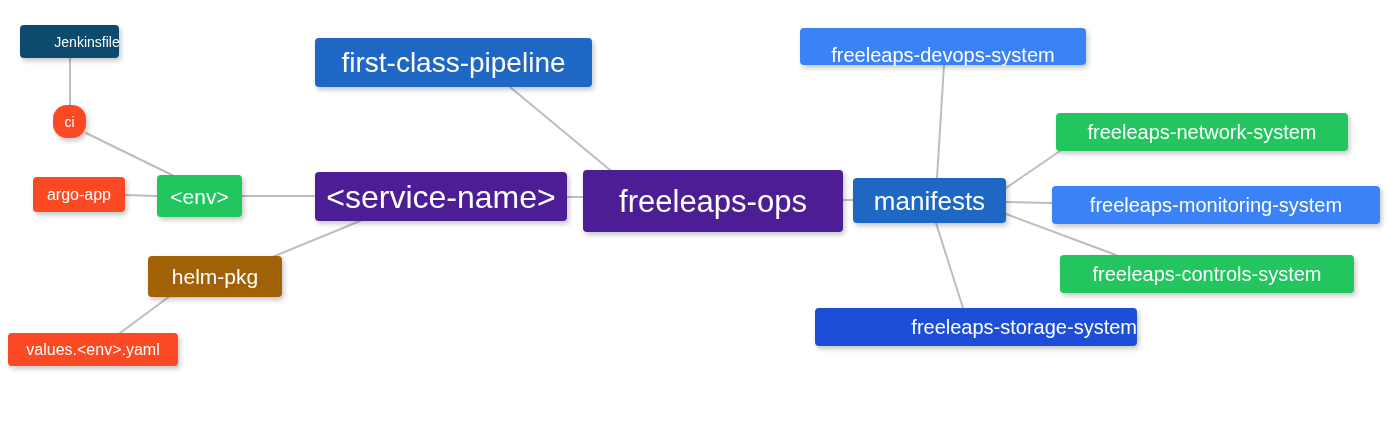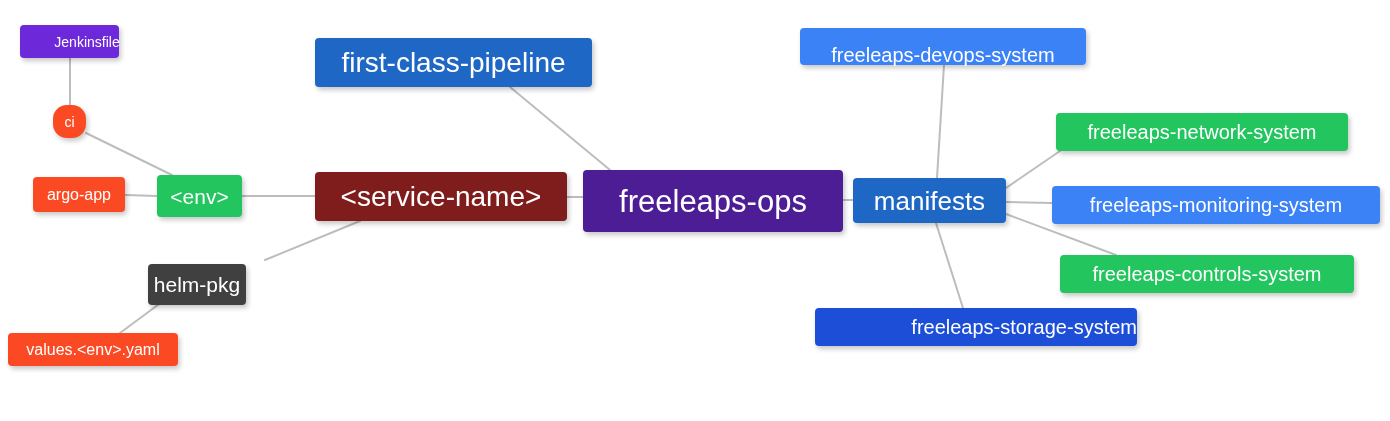"Jenkinsfile" div.node { background: #6d28d9 -> #0c4a6e }
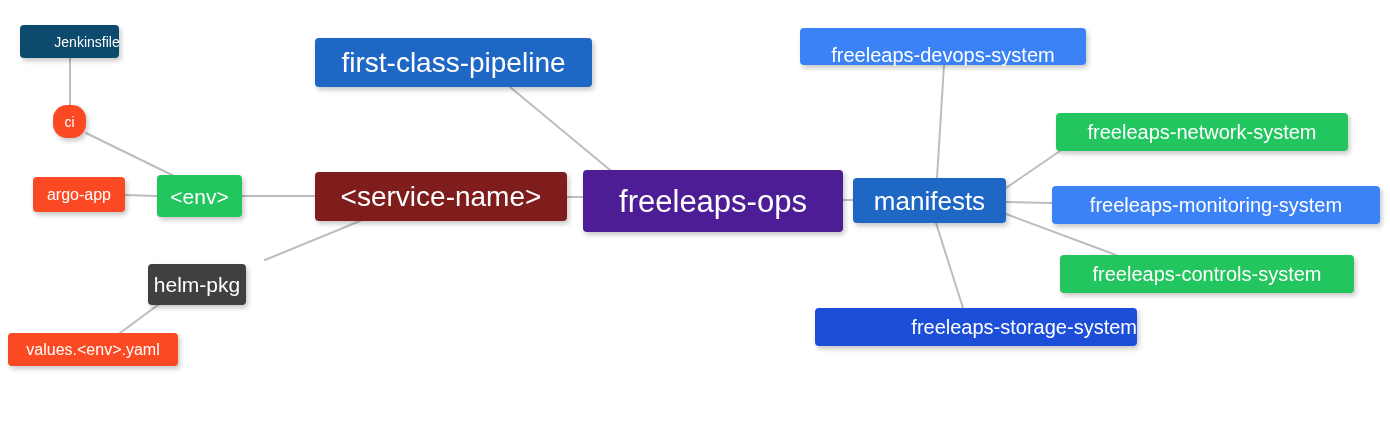"<service-name>" div.node { background: #7f1d1d -> #4c1d95; font-size: 28px -> 32px }
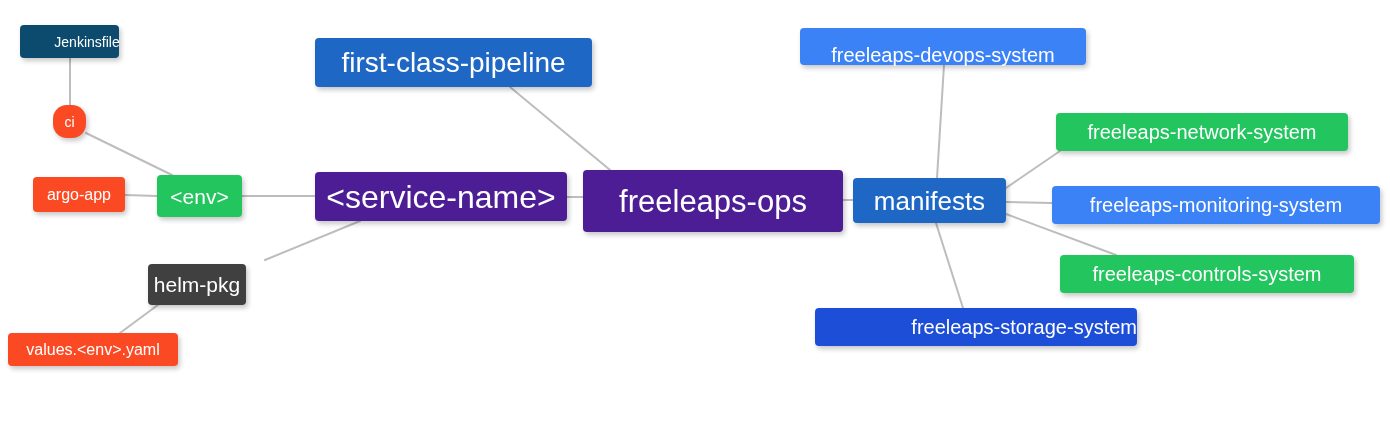"helm-pkg" div.node { background: #404040 -> #a16207; top: 264px -> 256px; width: 98px -> 134px }
